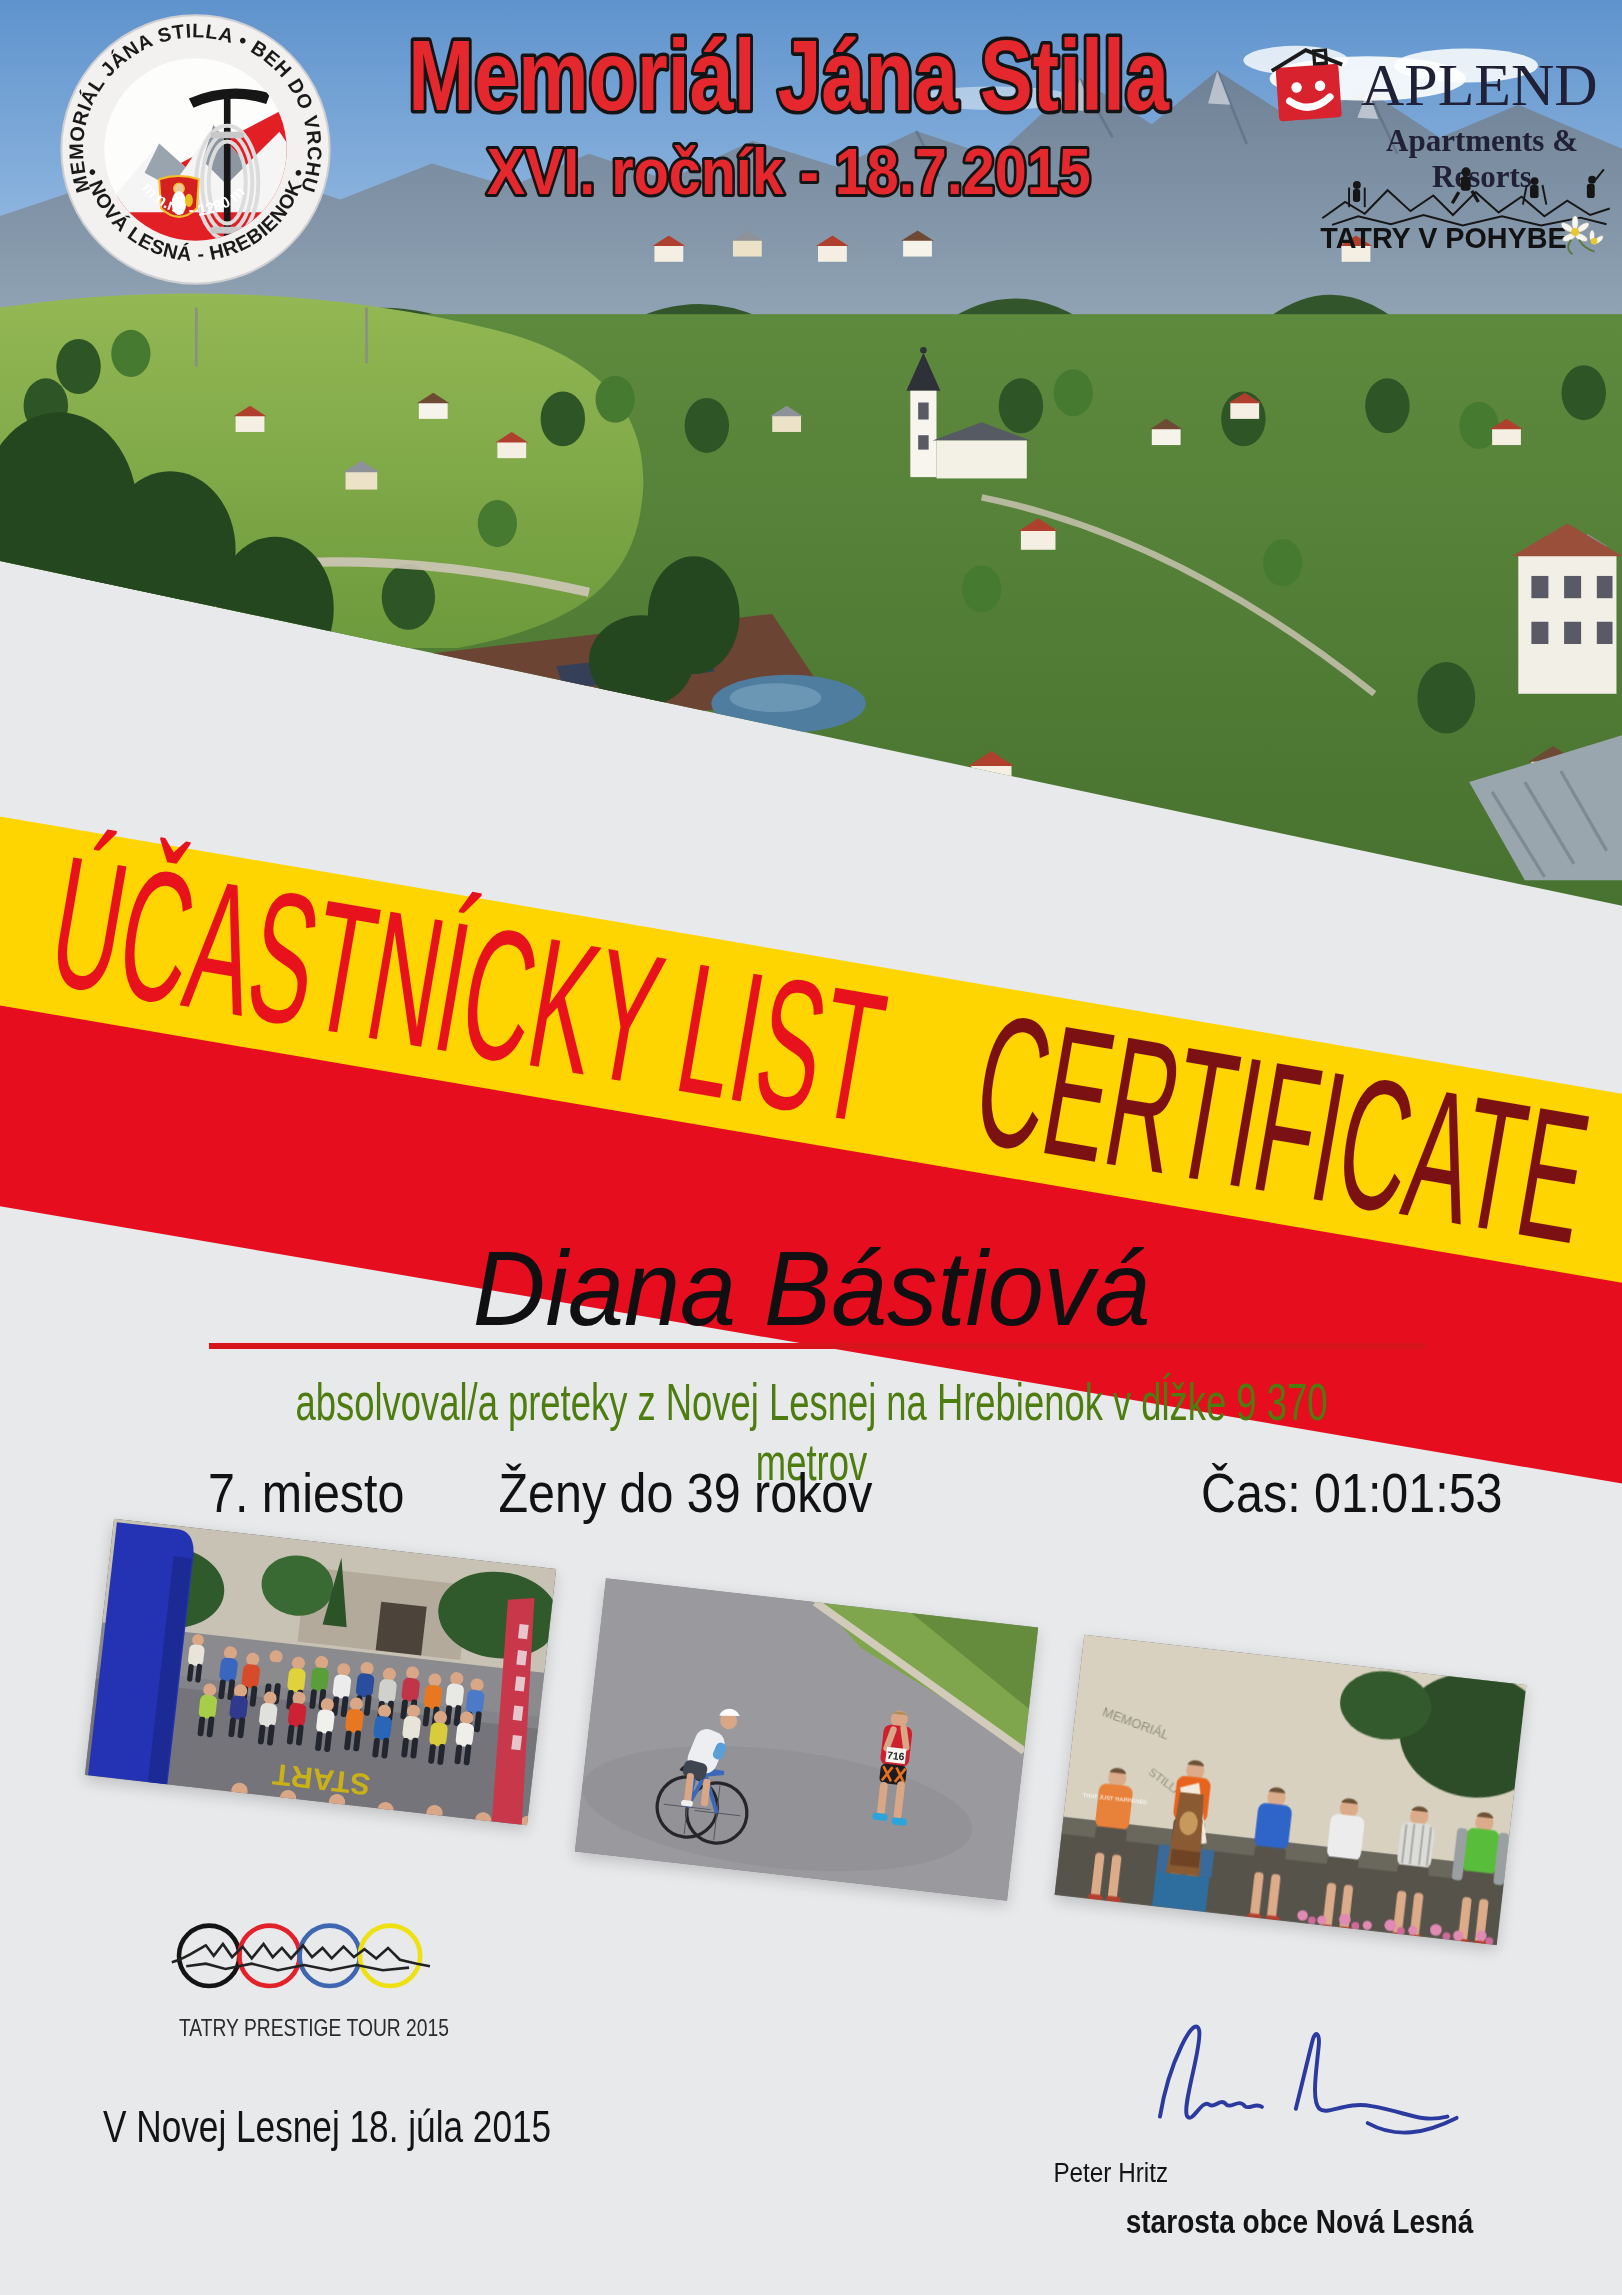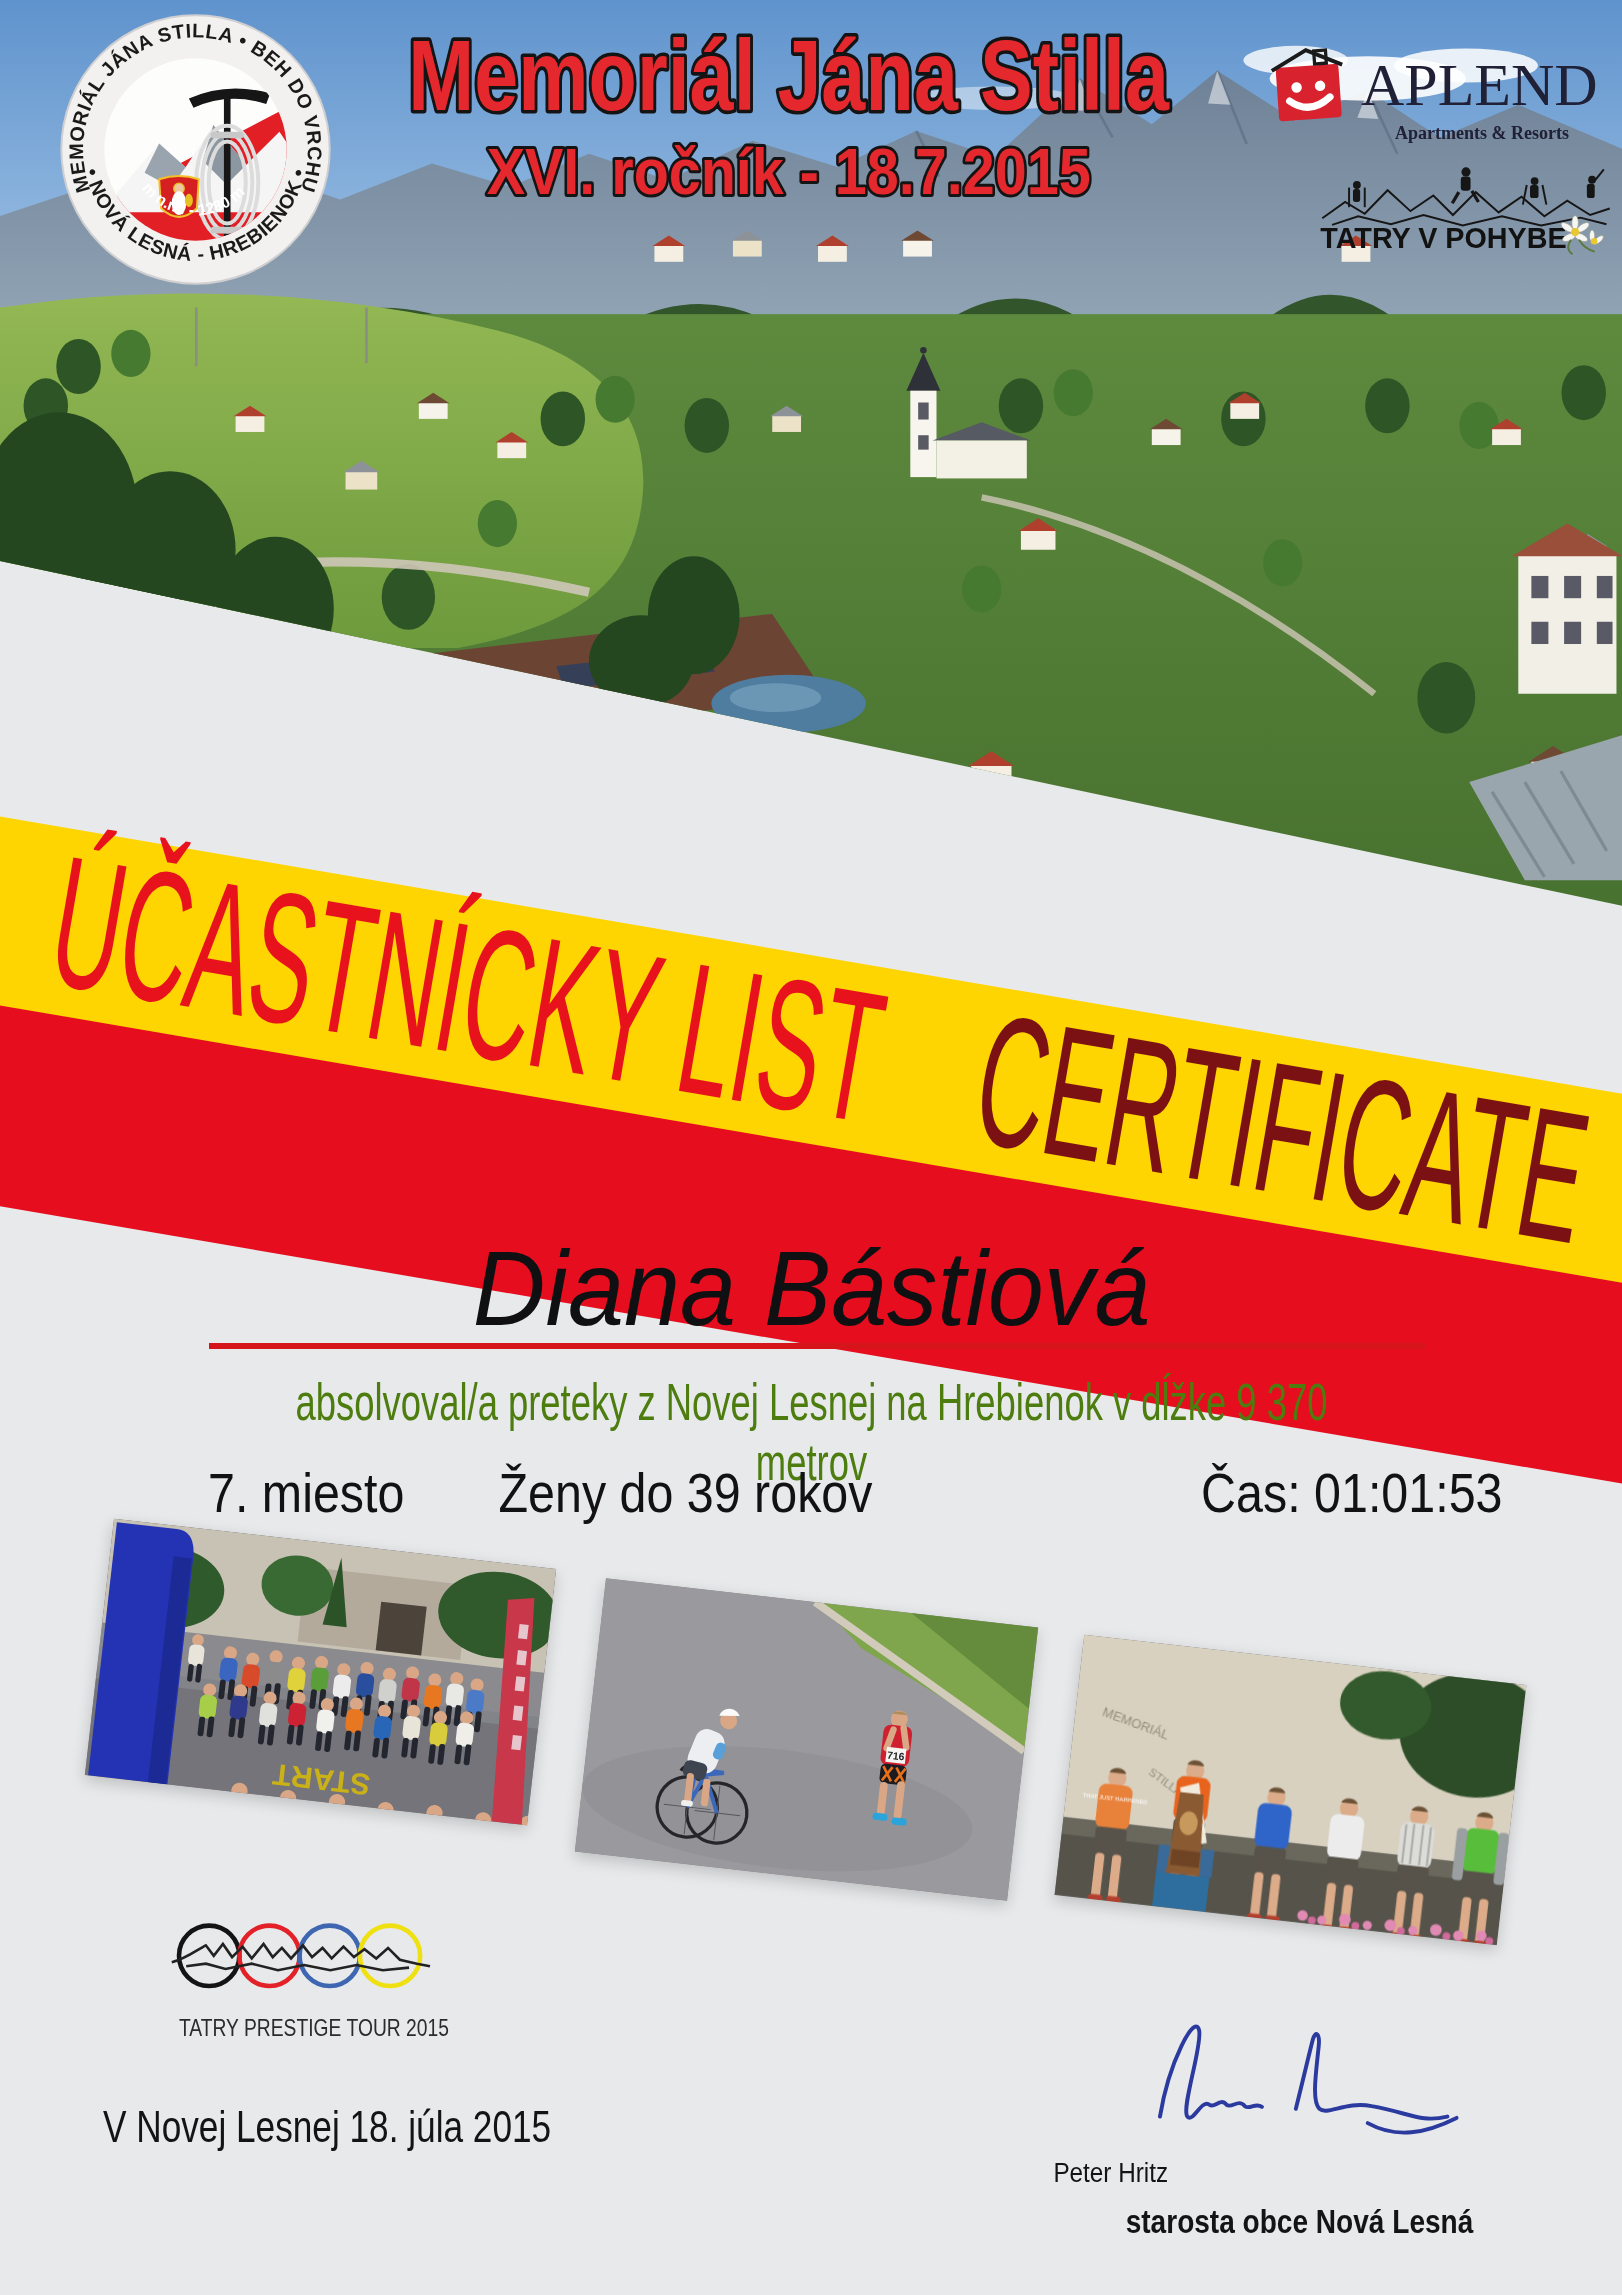"Apartments & Resorts" .aplend-tagline { font-size: 18px -> 31px }
